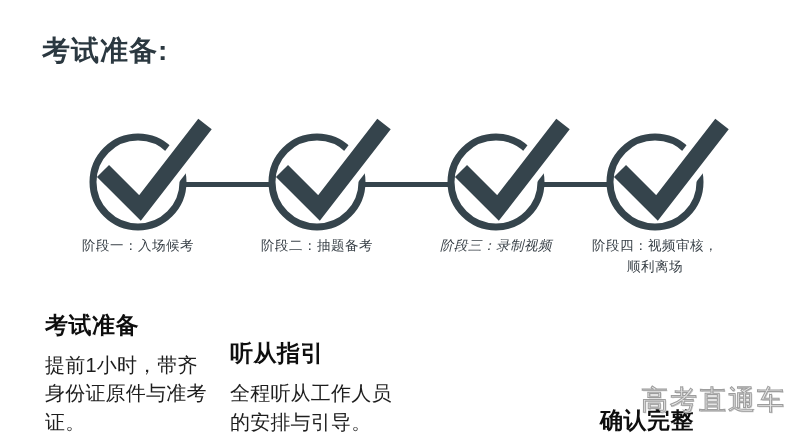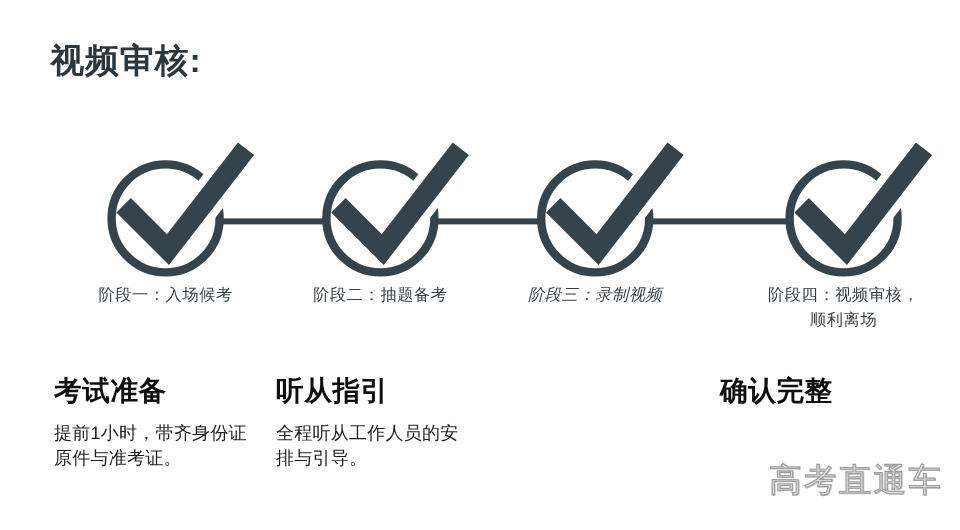"视频审核:" h1.page-title { text: 视频审核 -> 考试准备 }
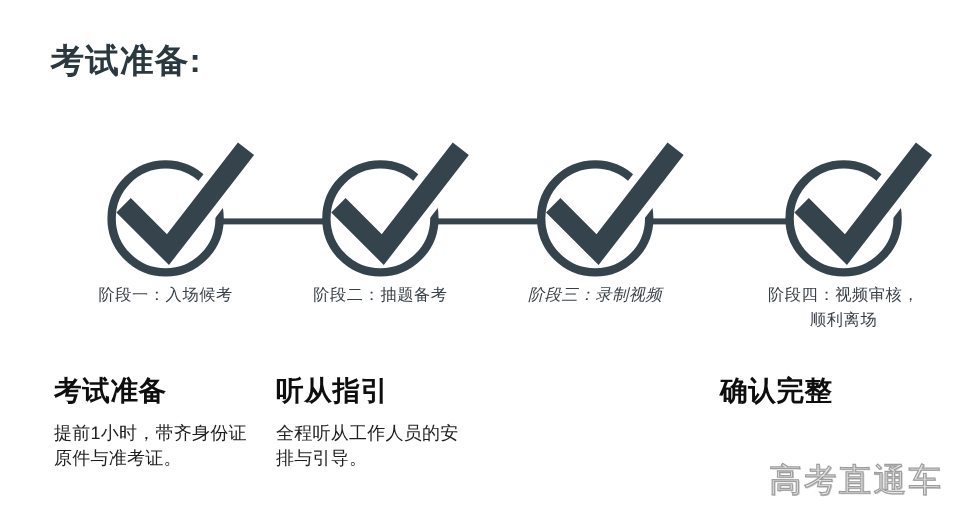"阶段四：视频审核，" .stage-4 { left: 608px -> 560px }
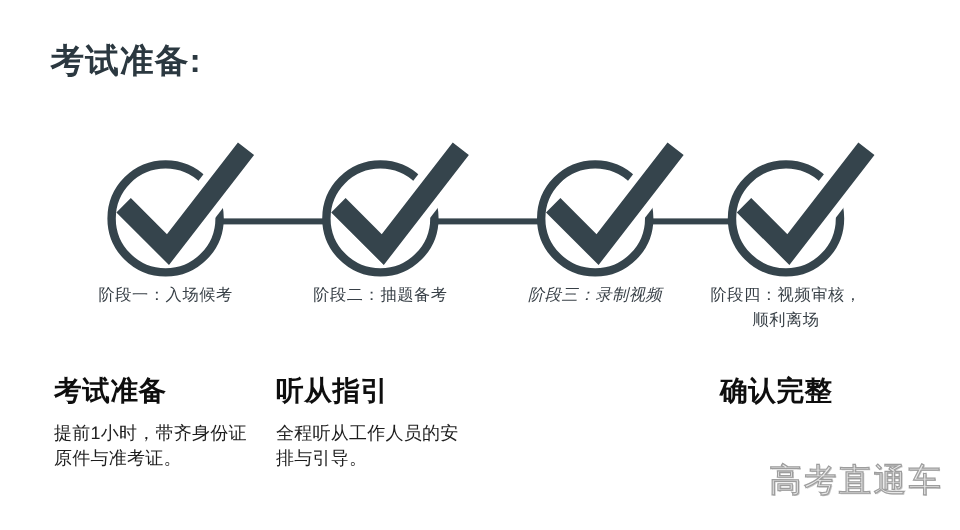"考试准备" .tips { align-items: none -> flex-end }
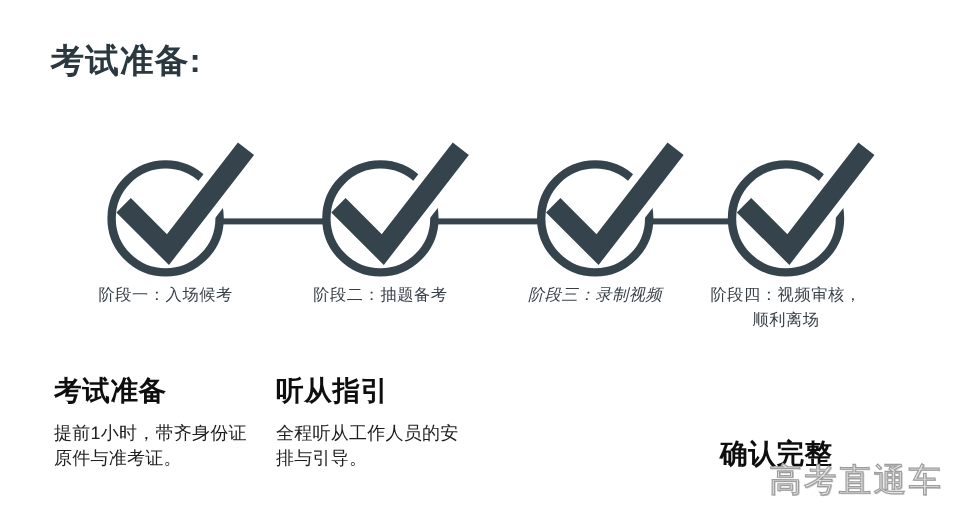"提前1小时，带齐身份证原件与准考证。" .tip-body { font-size: 15px -> 20px }
